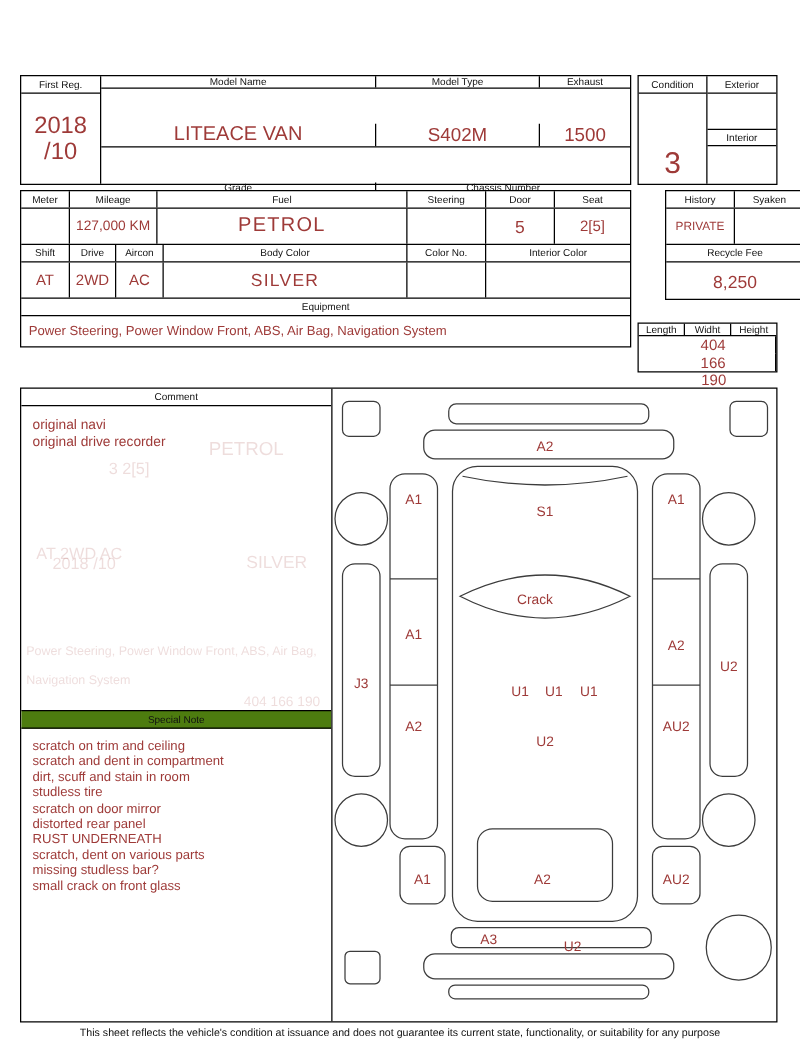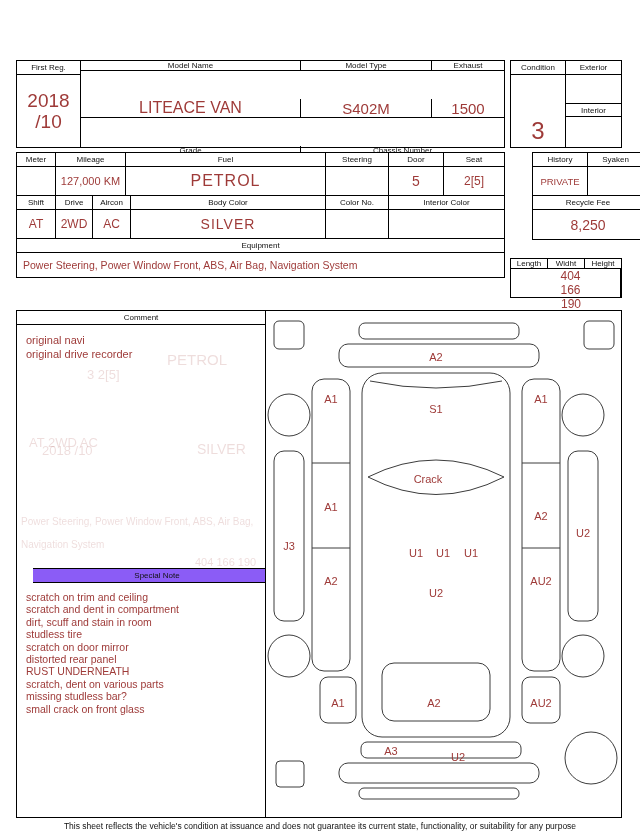"Special Note" div.hdr { background: #8b5cf6 -> #4d7c0f; left: 16px -> 0 }
